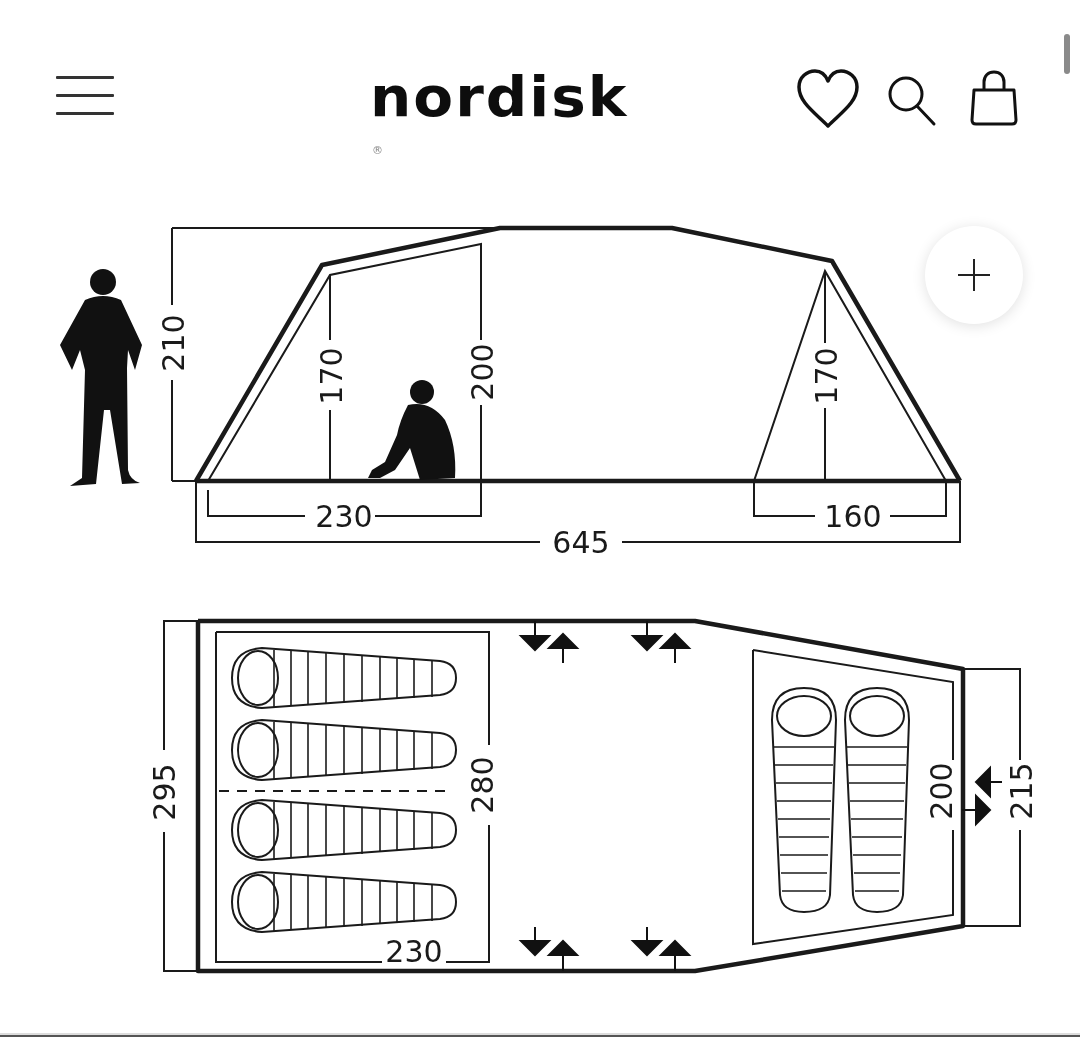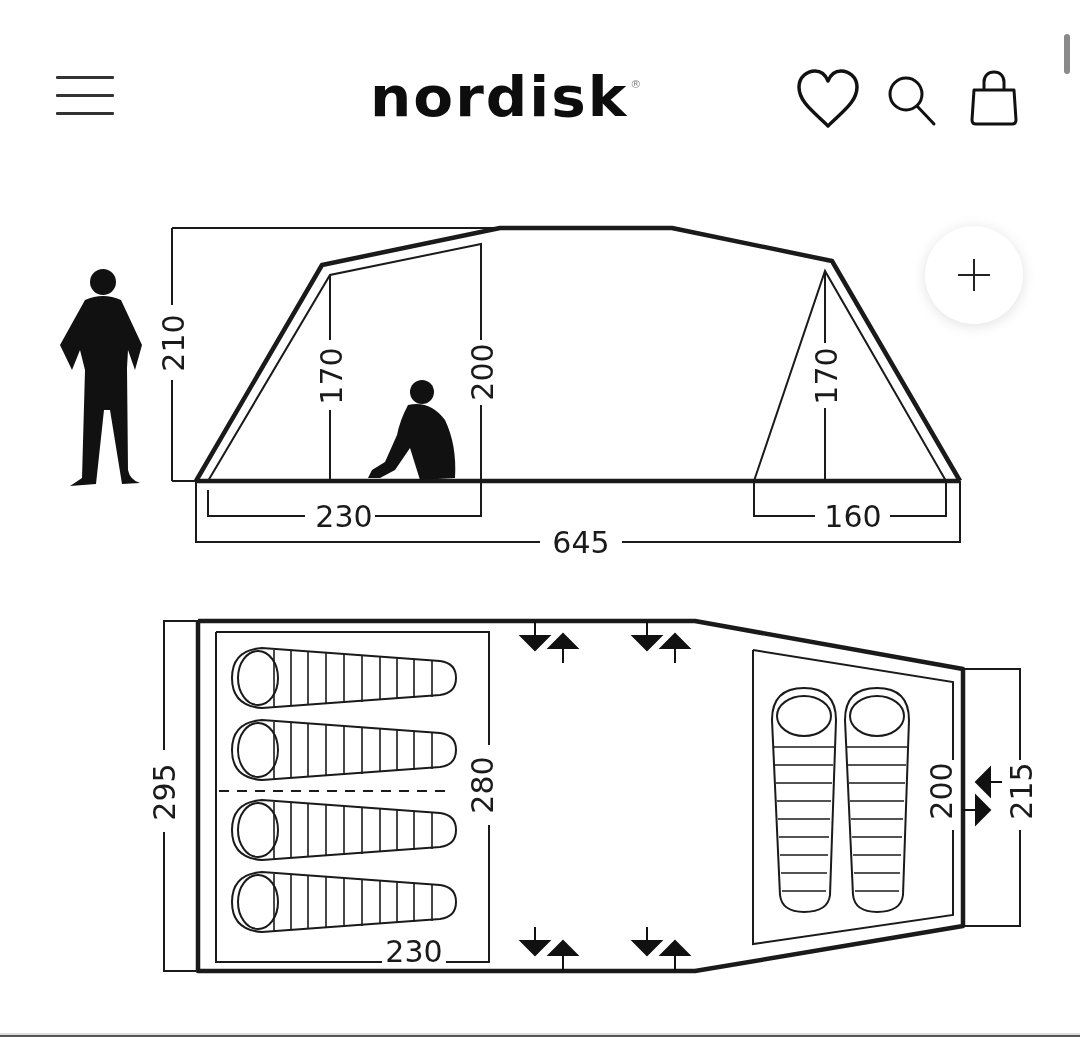"nordisk" .logo { flex-direction: none -> column }
